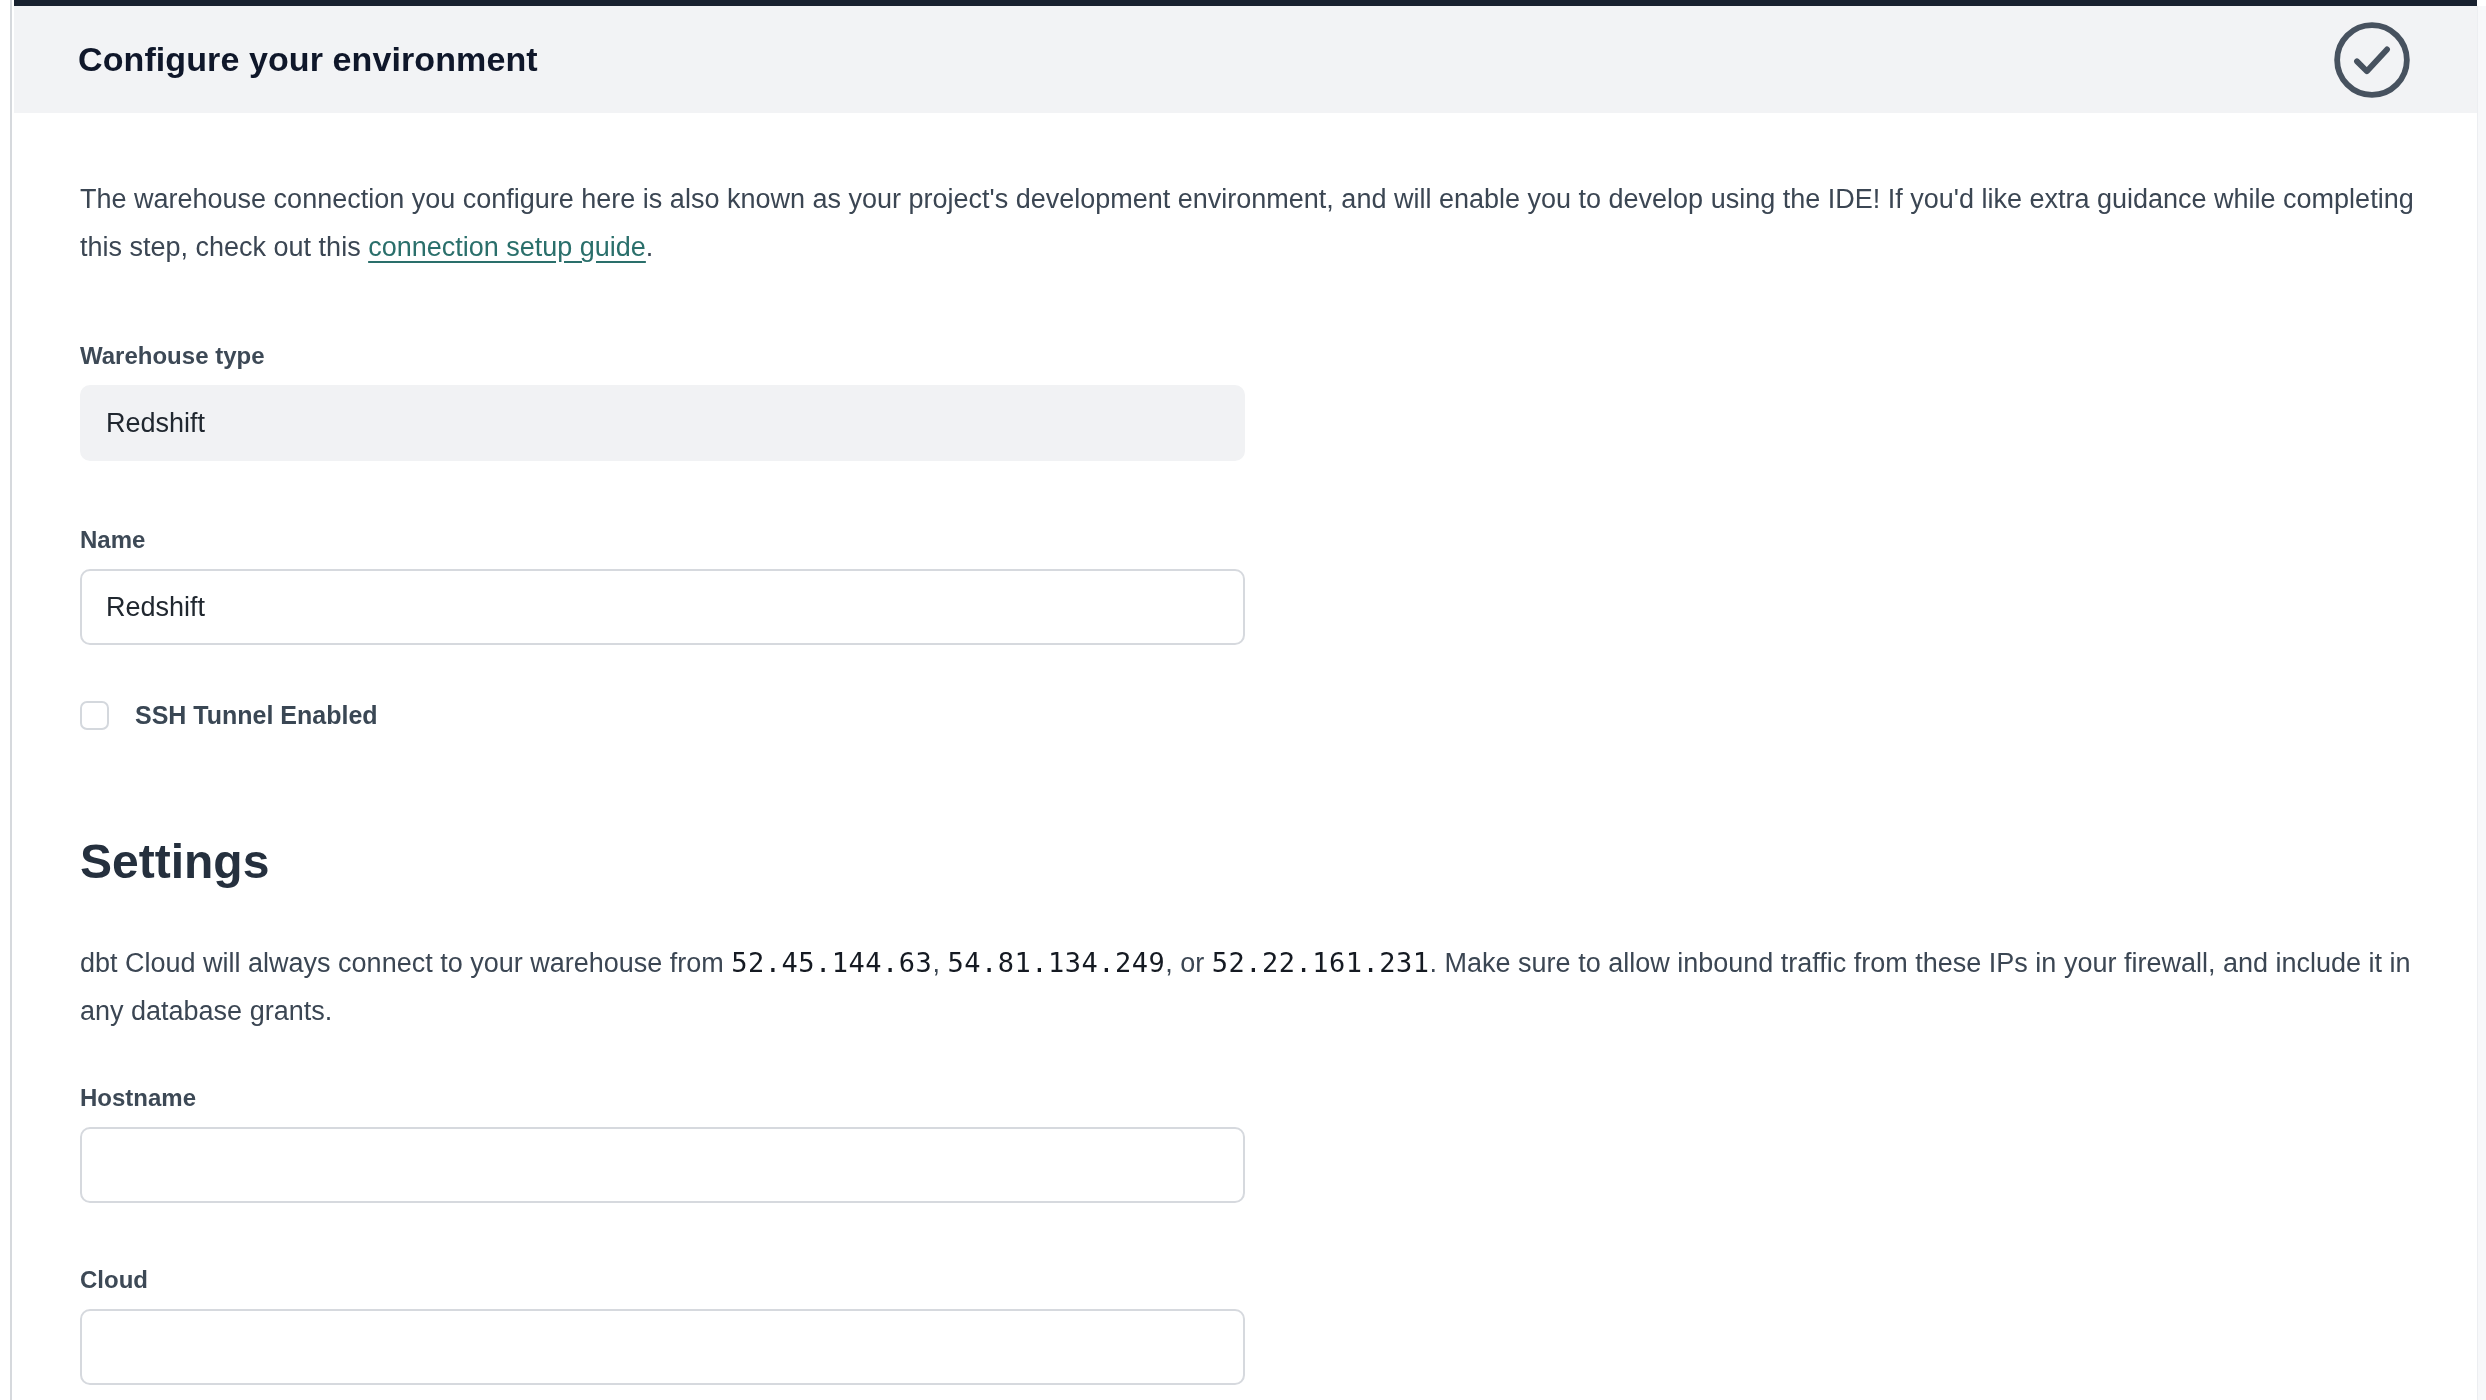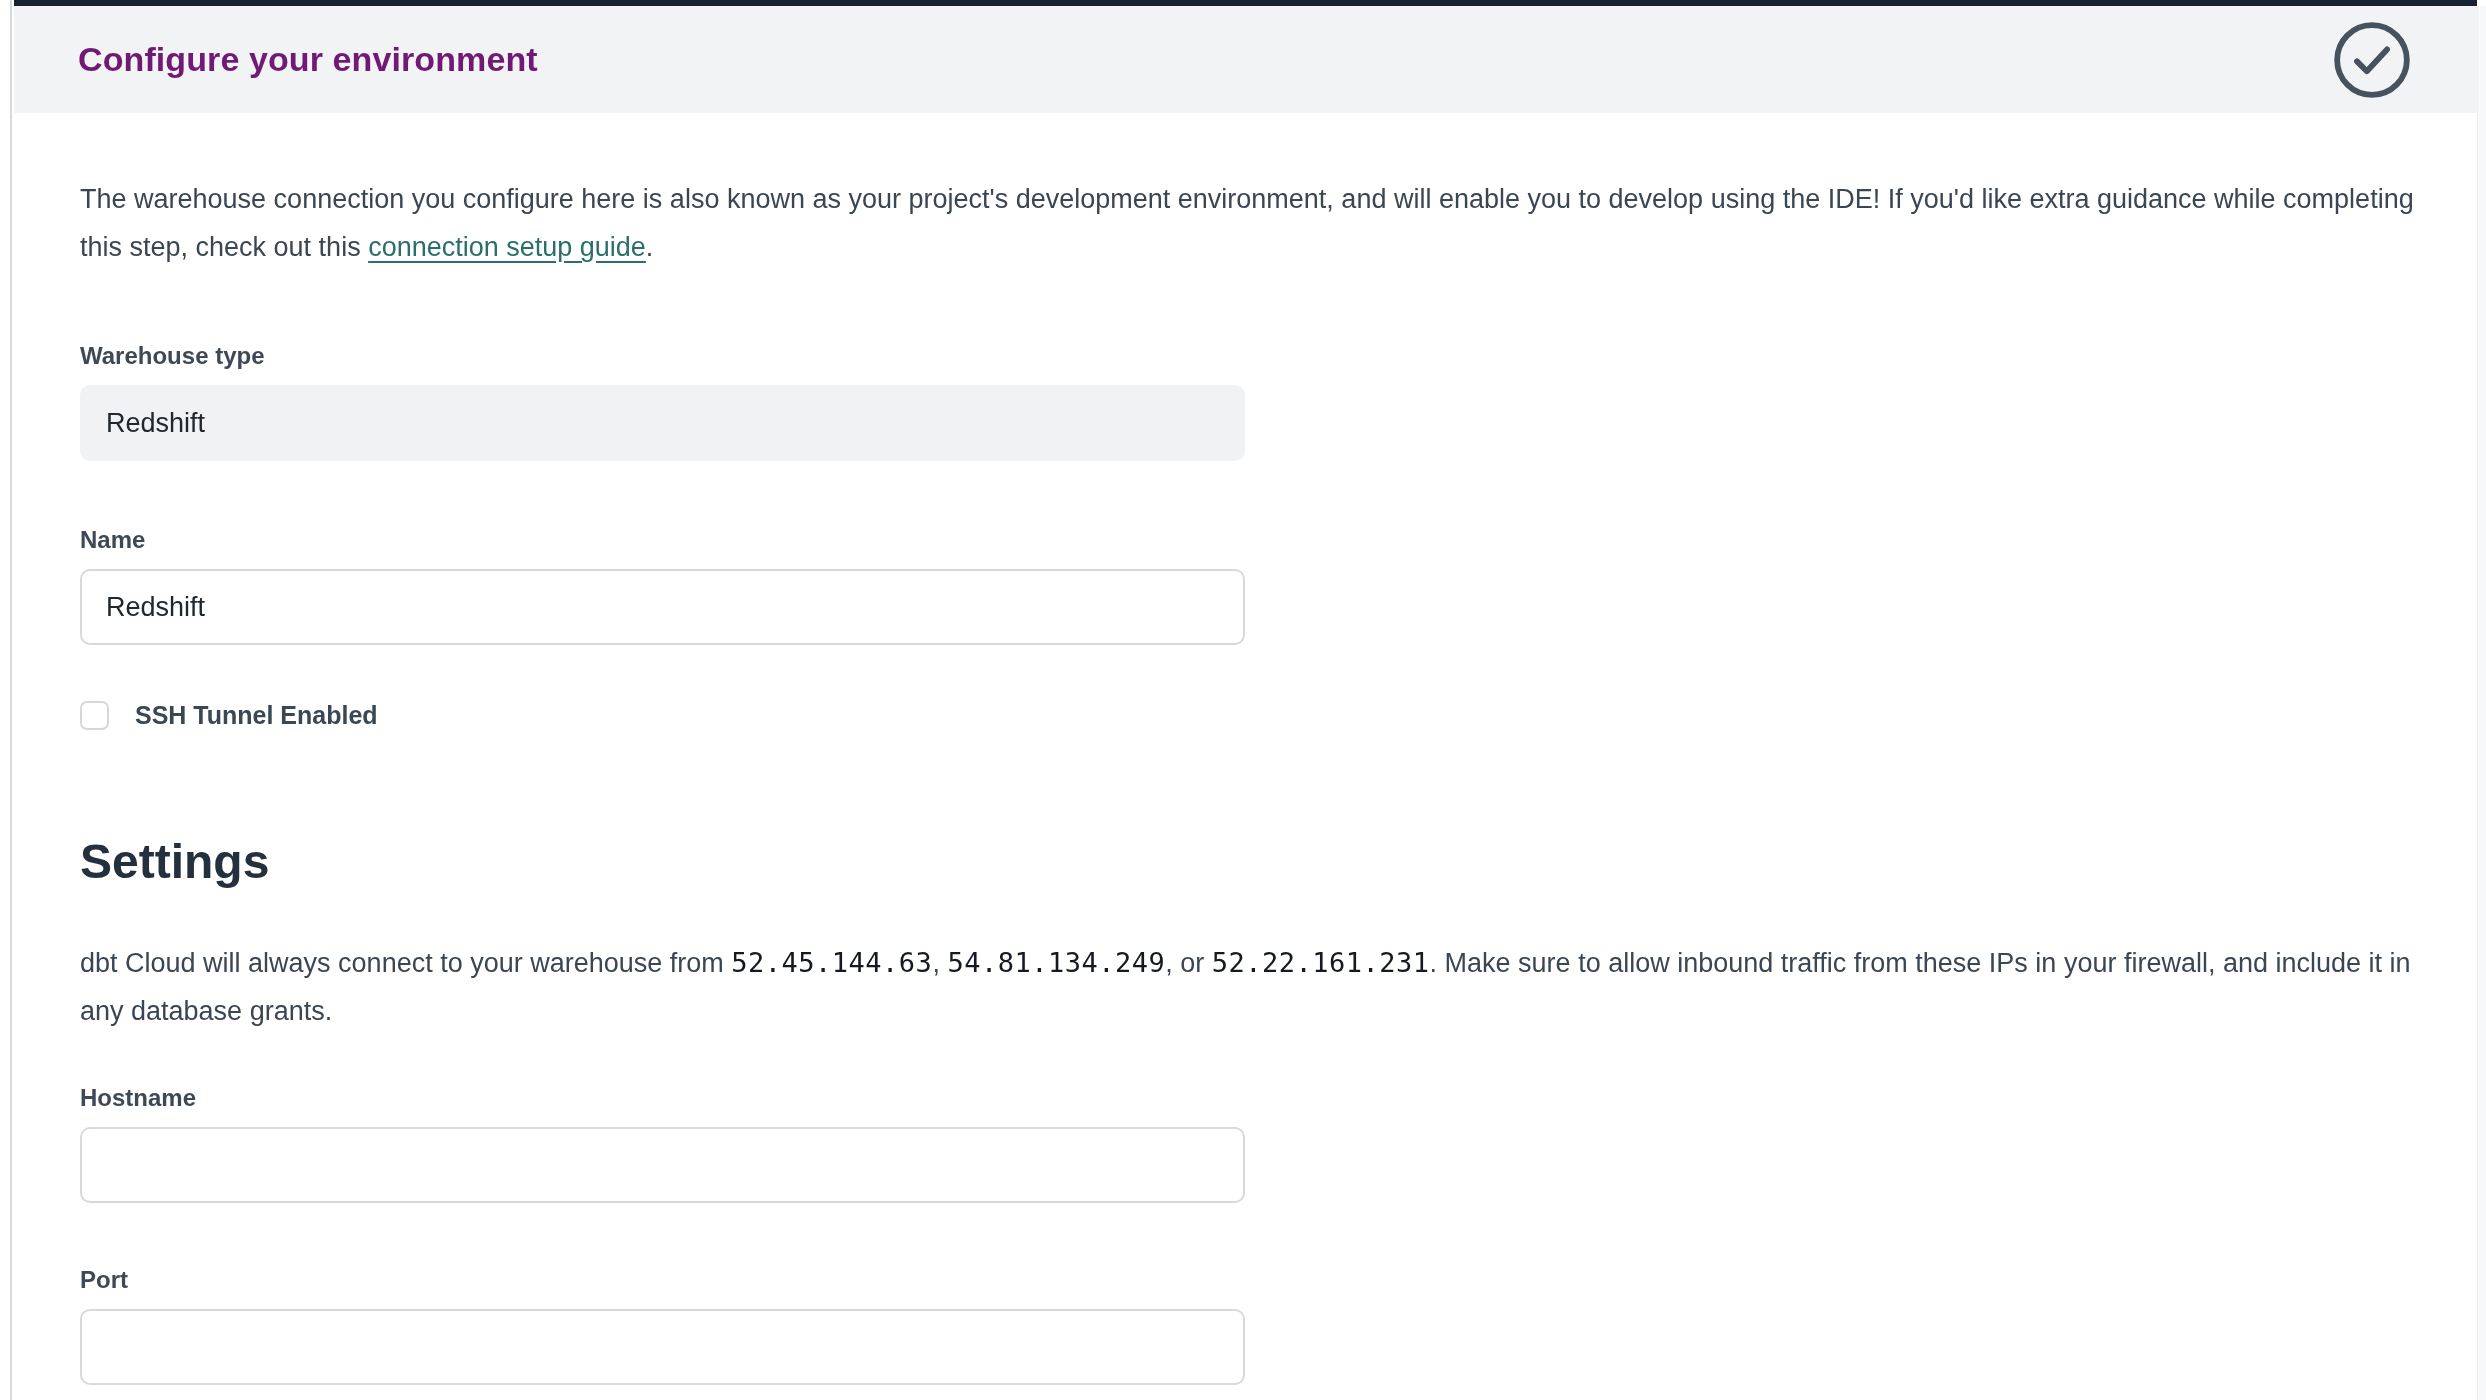"Configure your environment" .panel-title { color: #701a75 -> #0f172a }
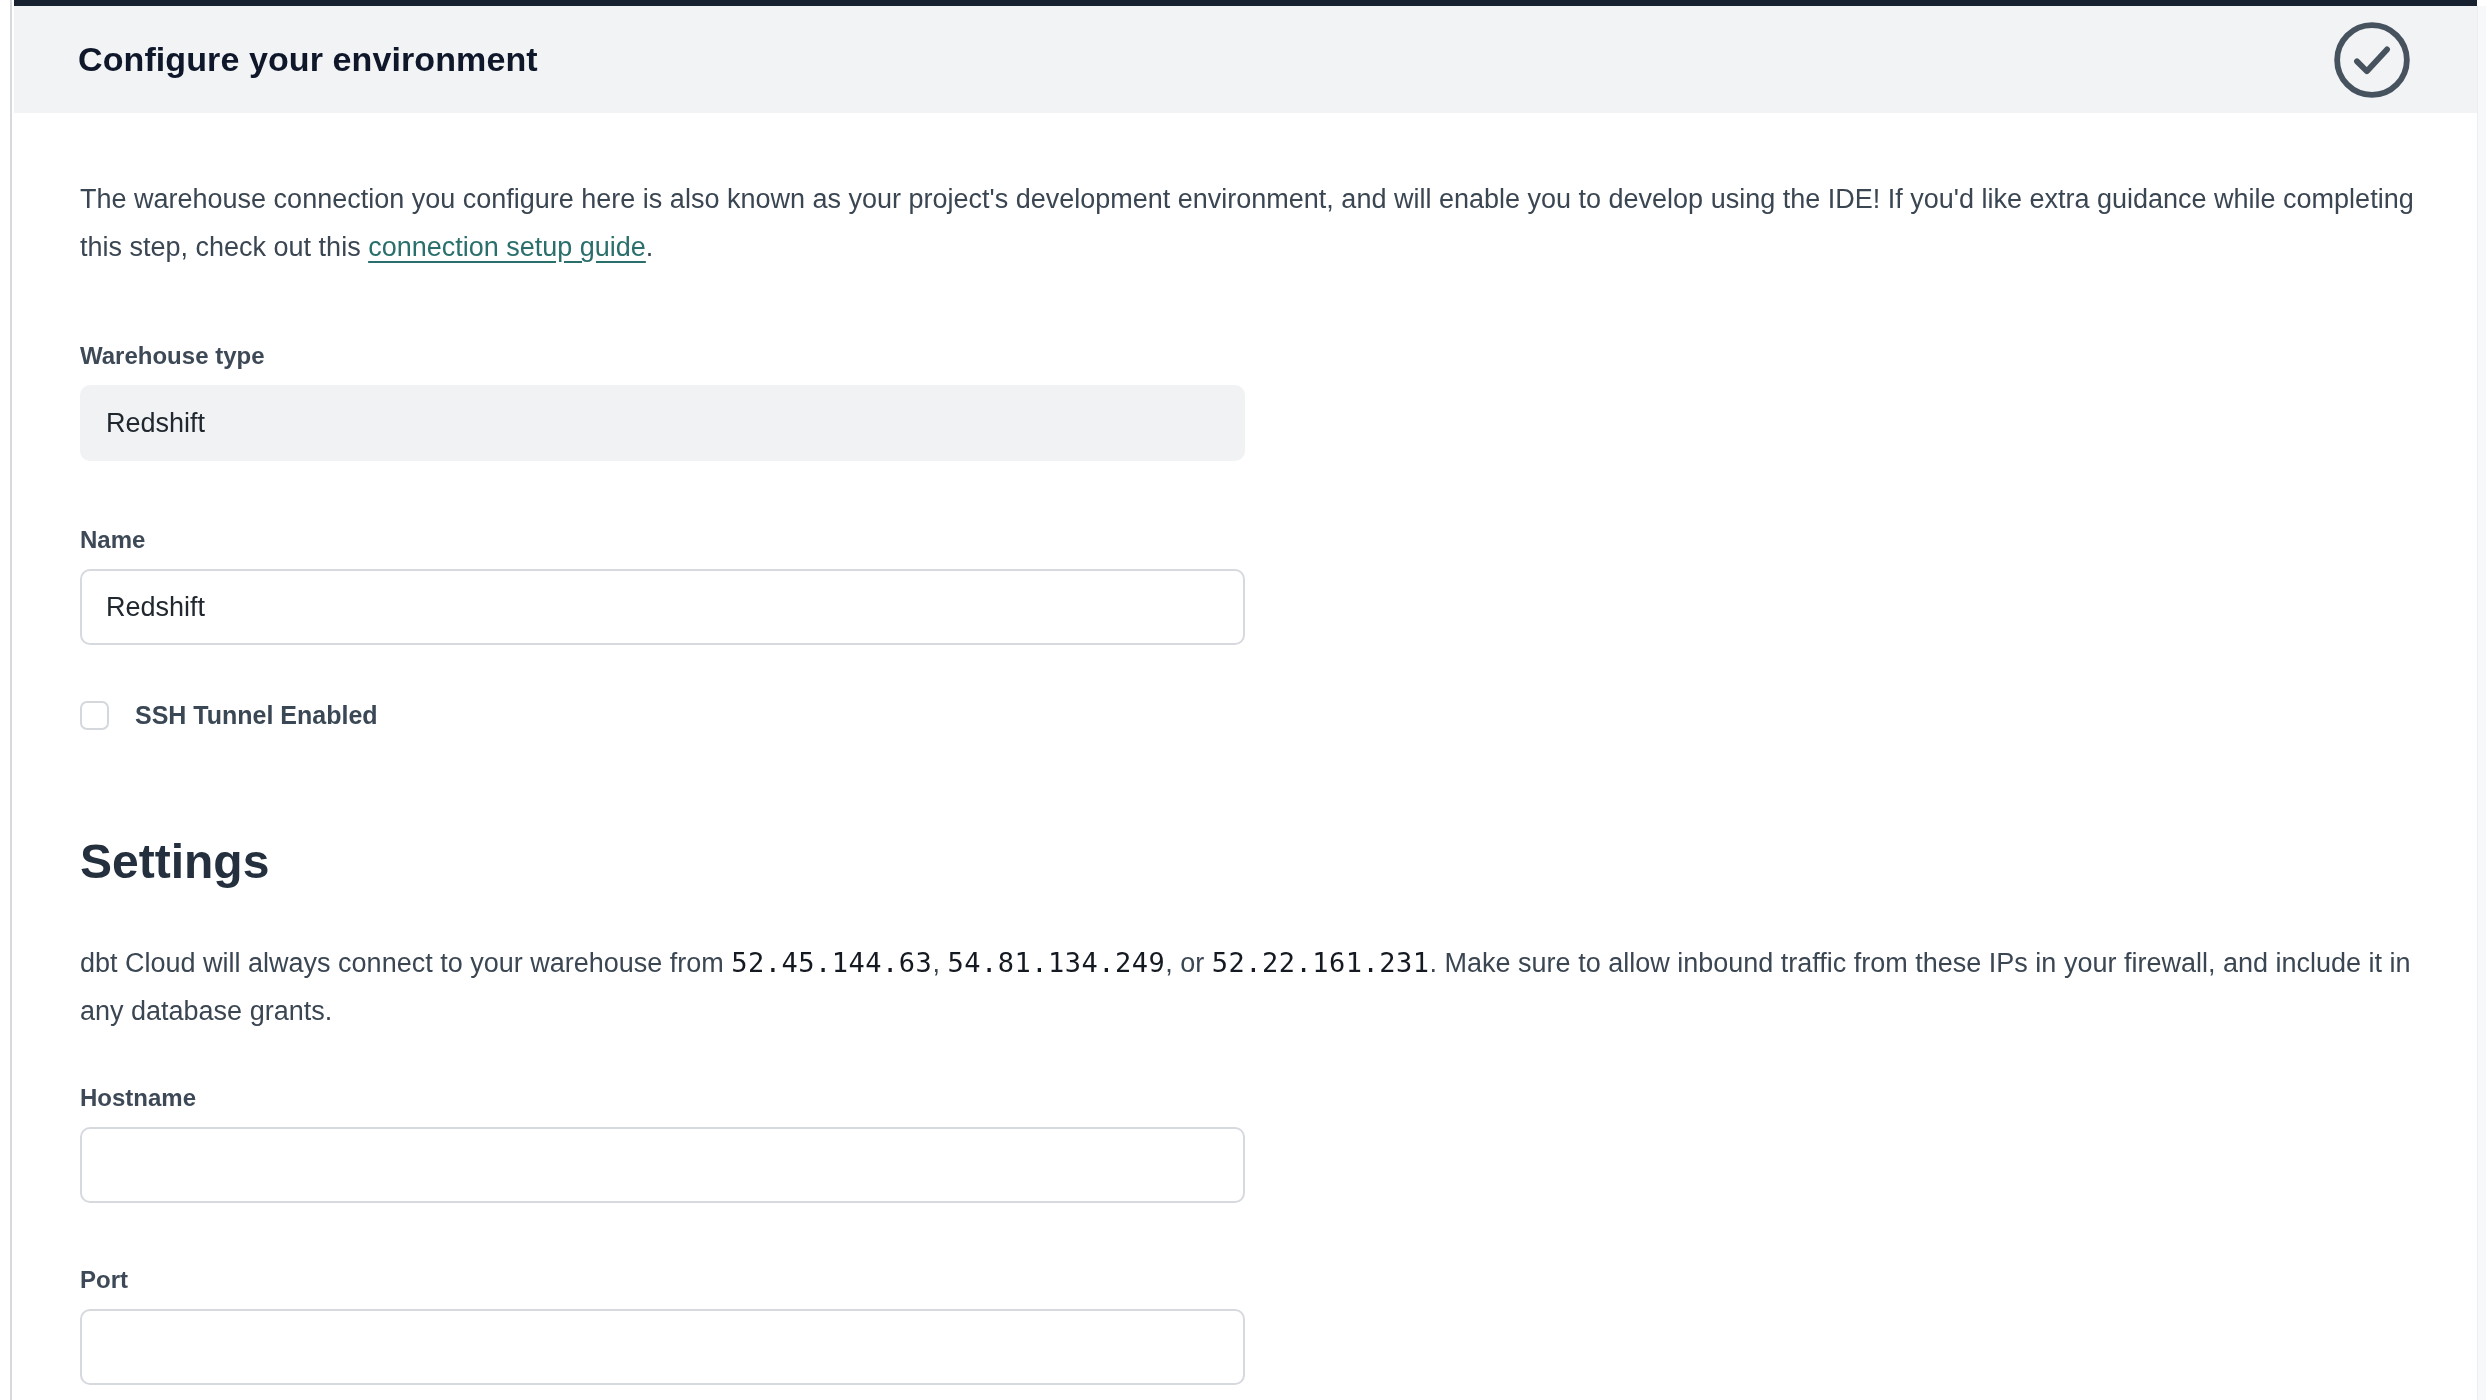"Port" label.field-label { text: Port -> Cloud }
